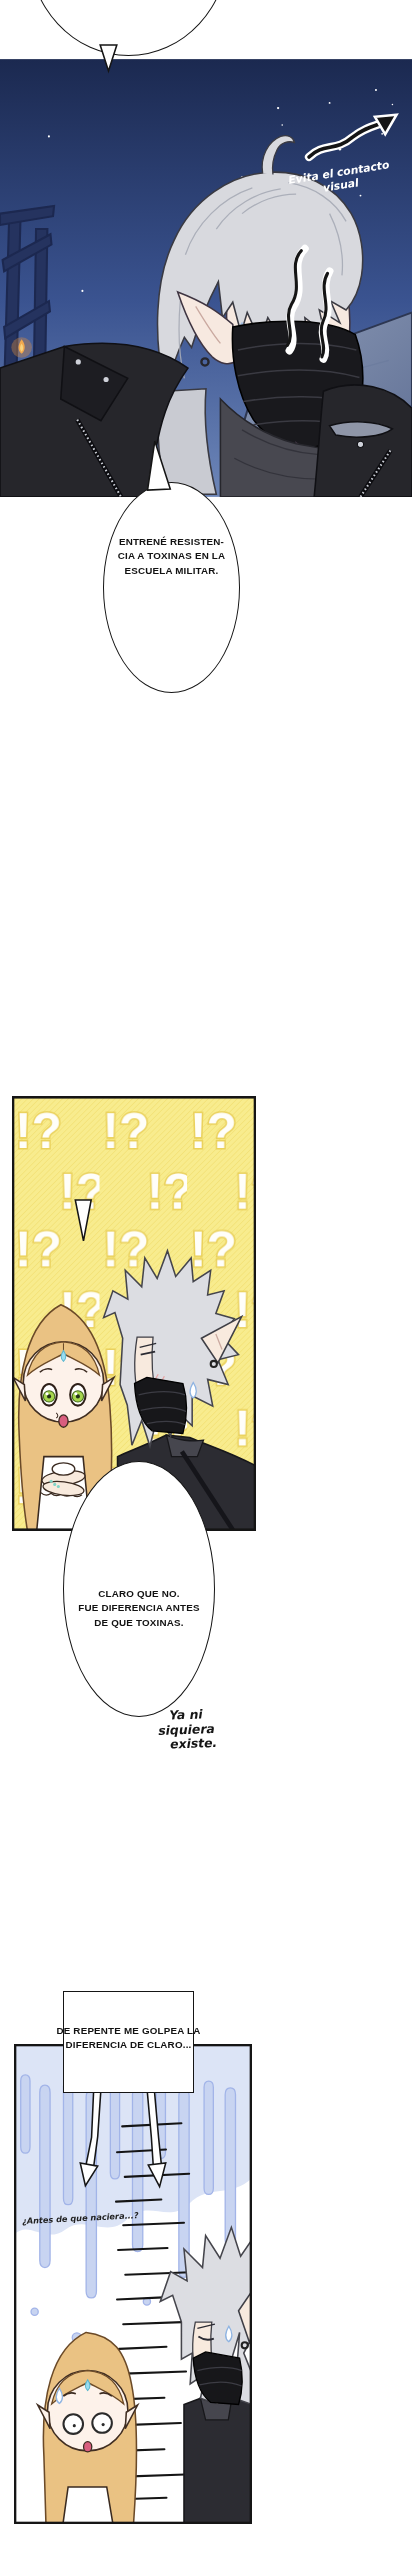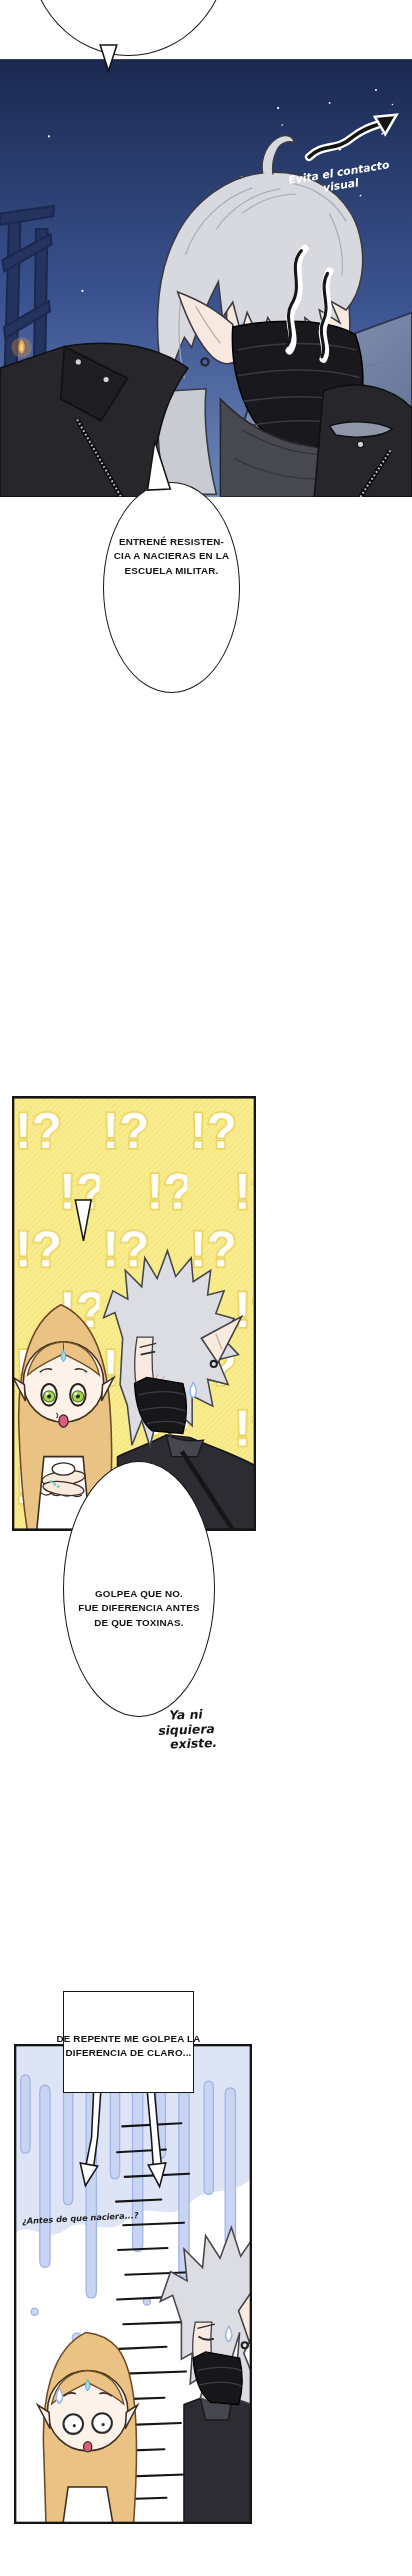"CIA A NACIERAS EN LA" div.btext { text: NACIERAS -> TOXINAS }
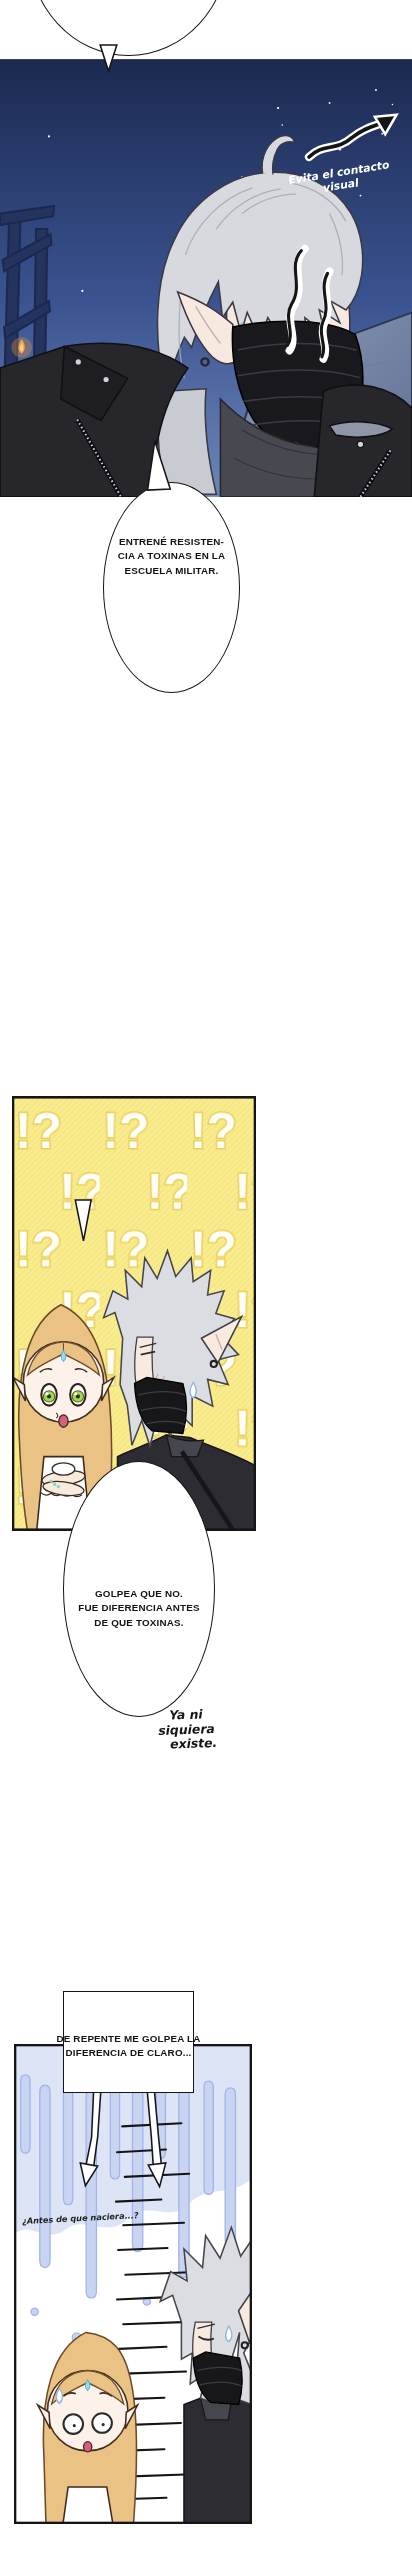"GOLPEA QUE NO." div.btext { text: GOLPEA -> CLARO }
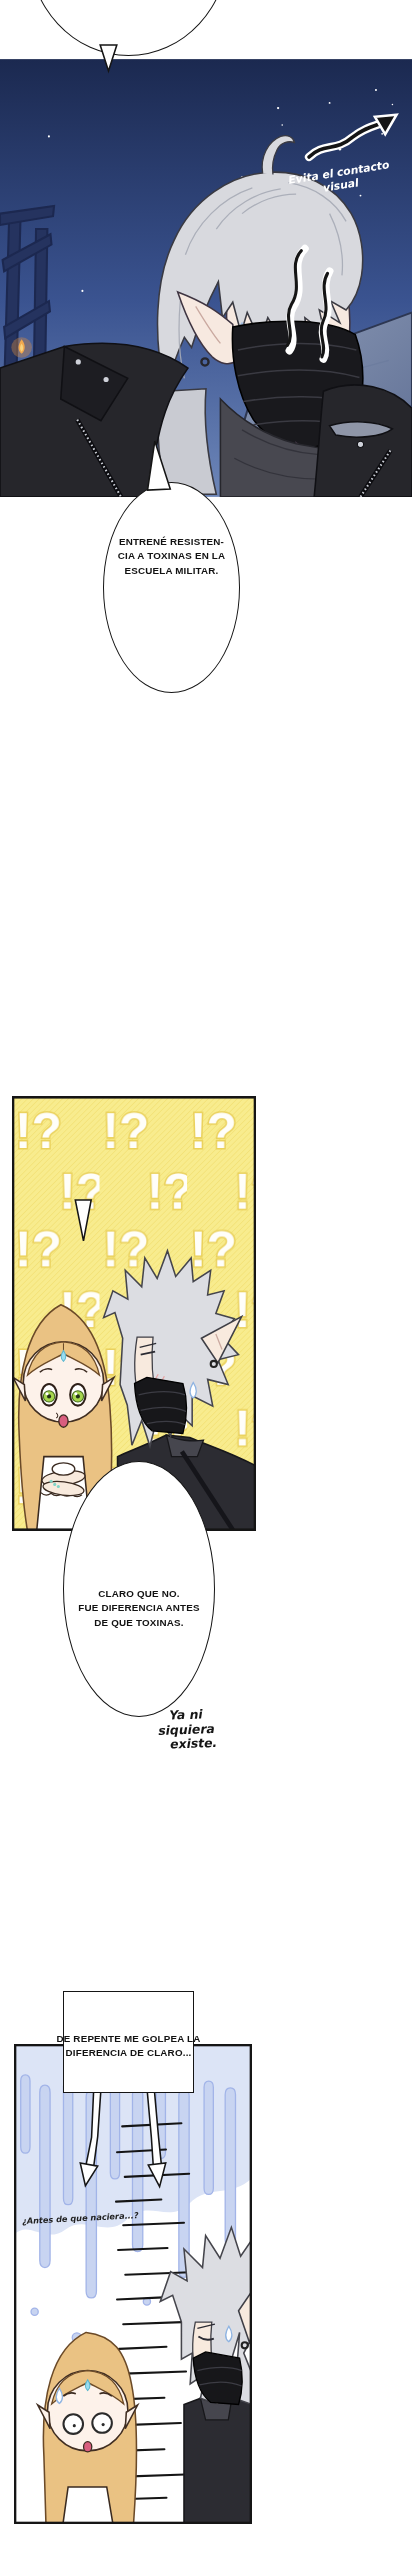"DE REPENTE ME GOLPEA LA" div.caption-box { padding-top: 40px -> 32px }
